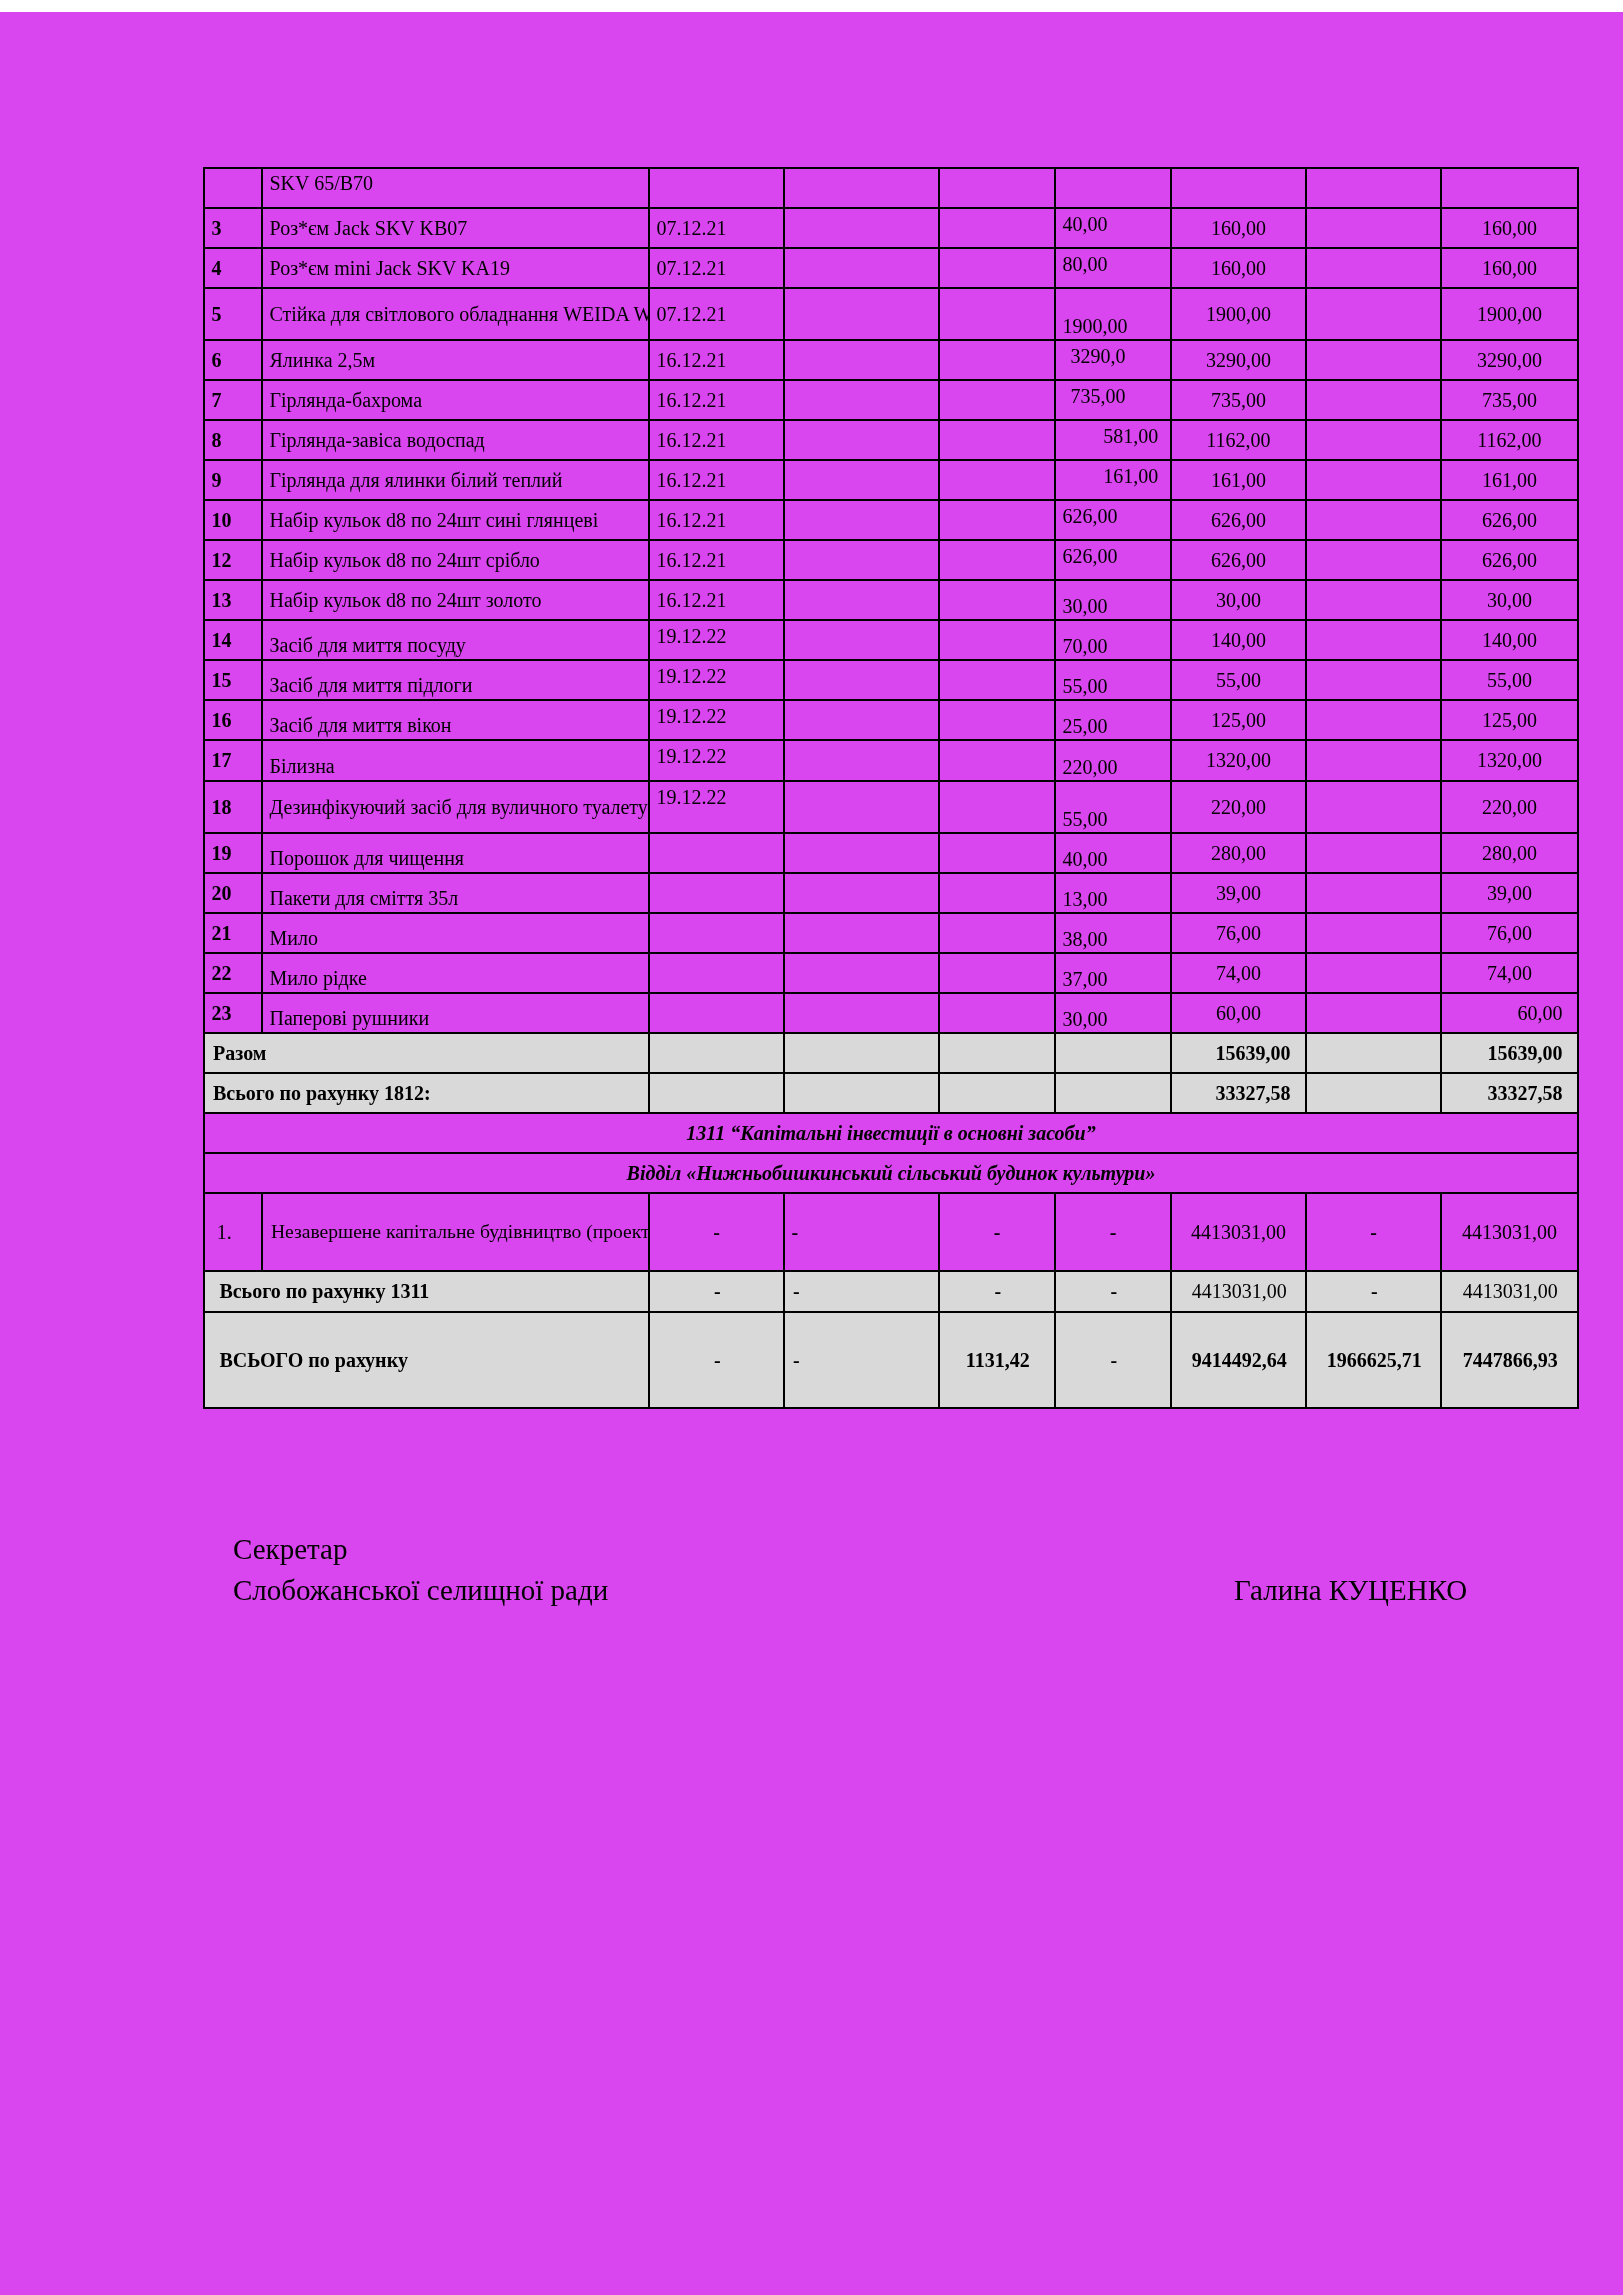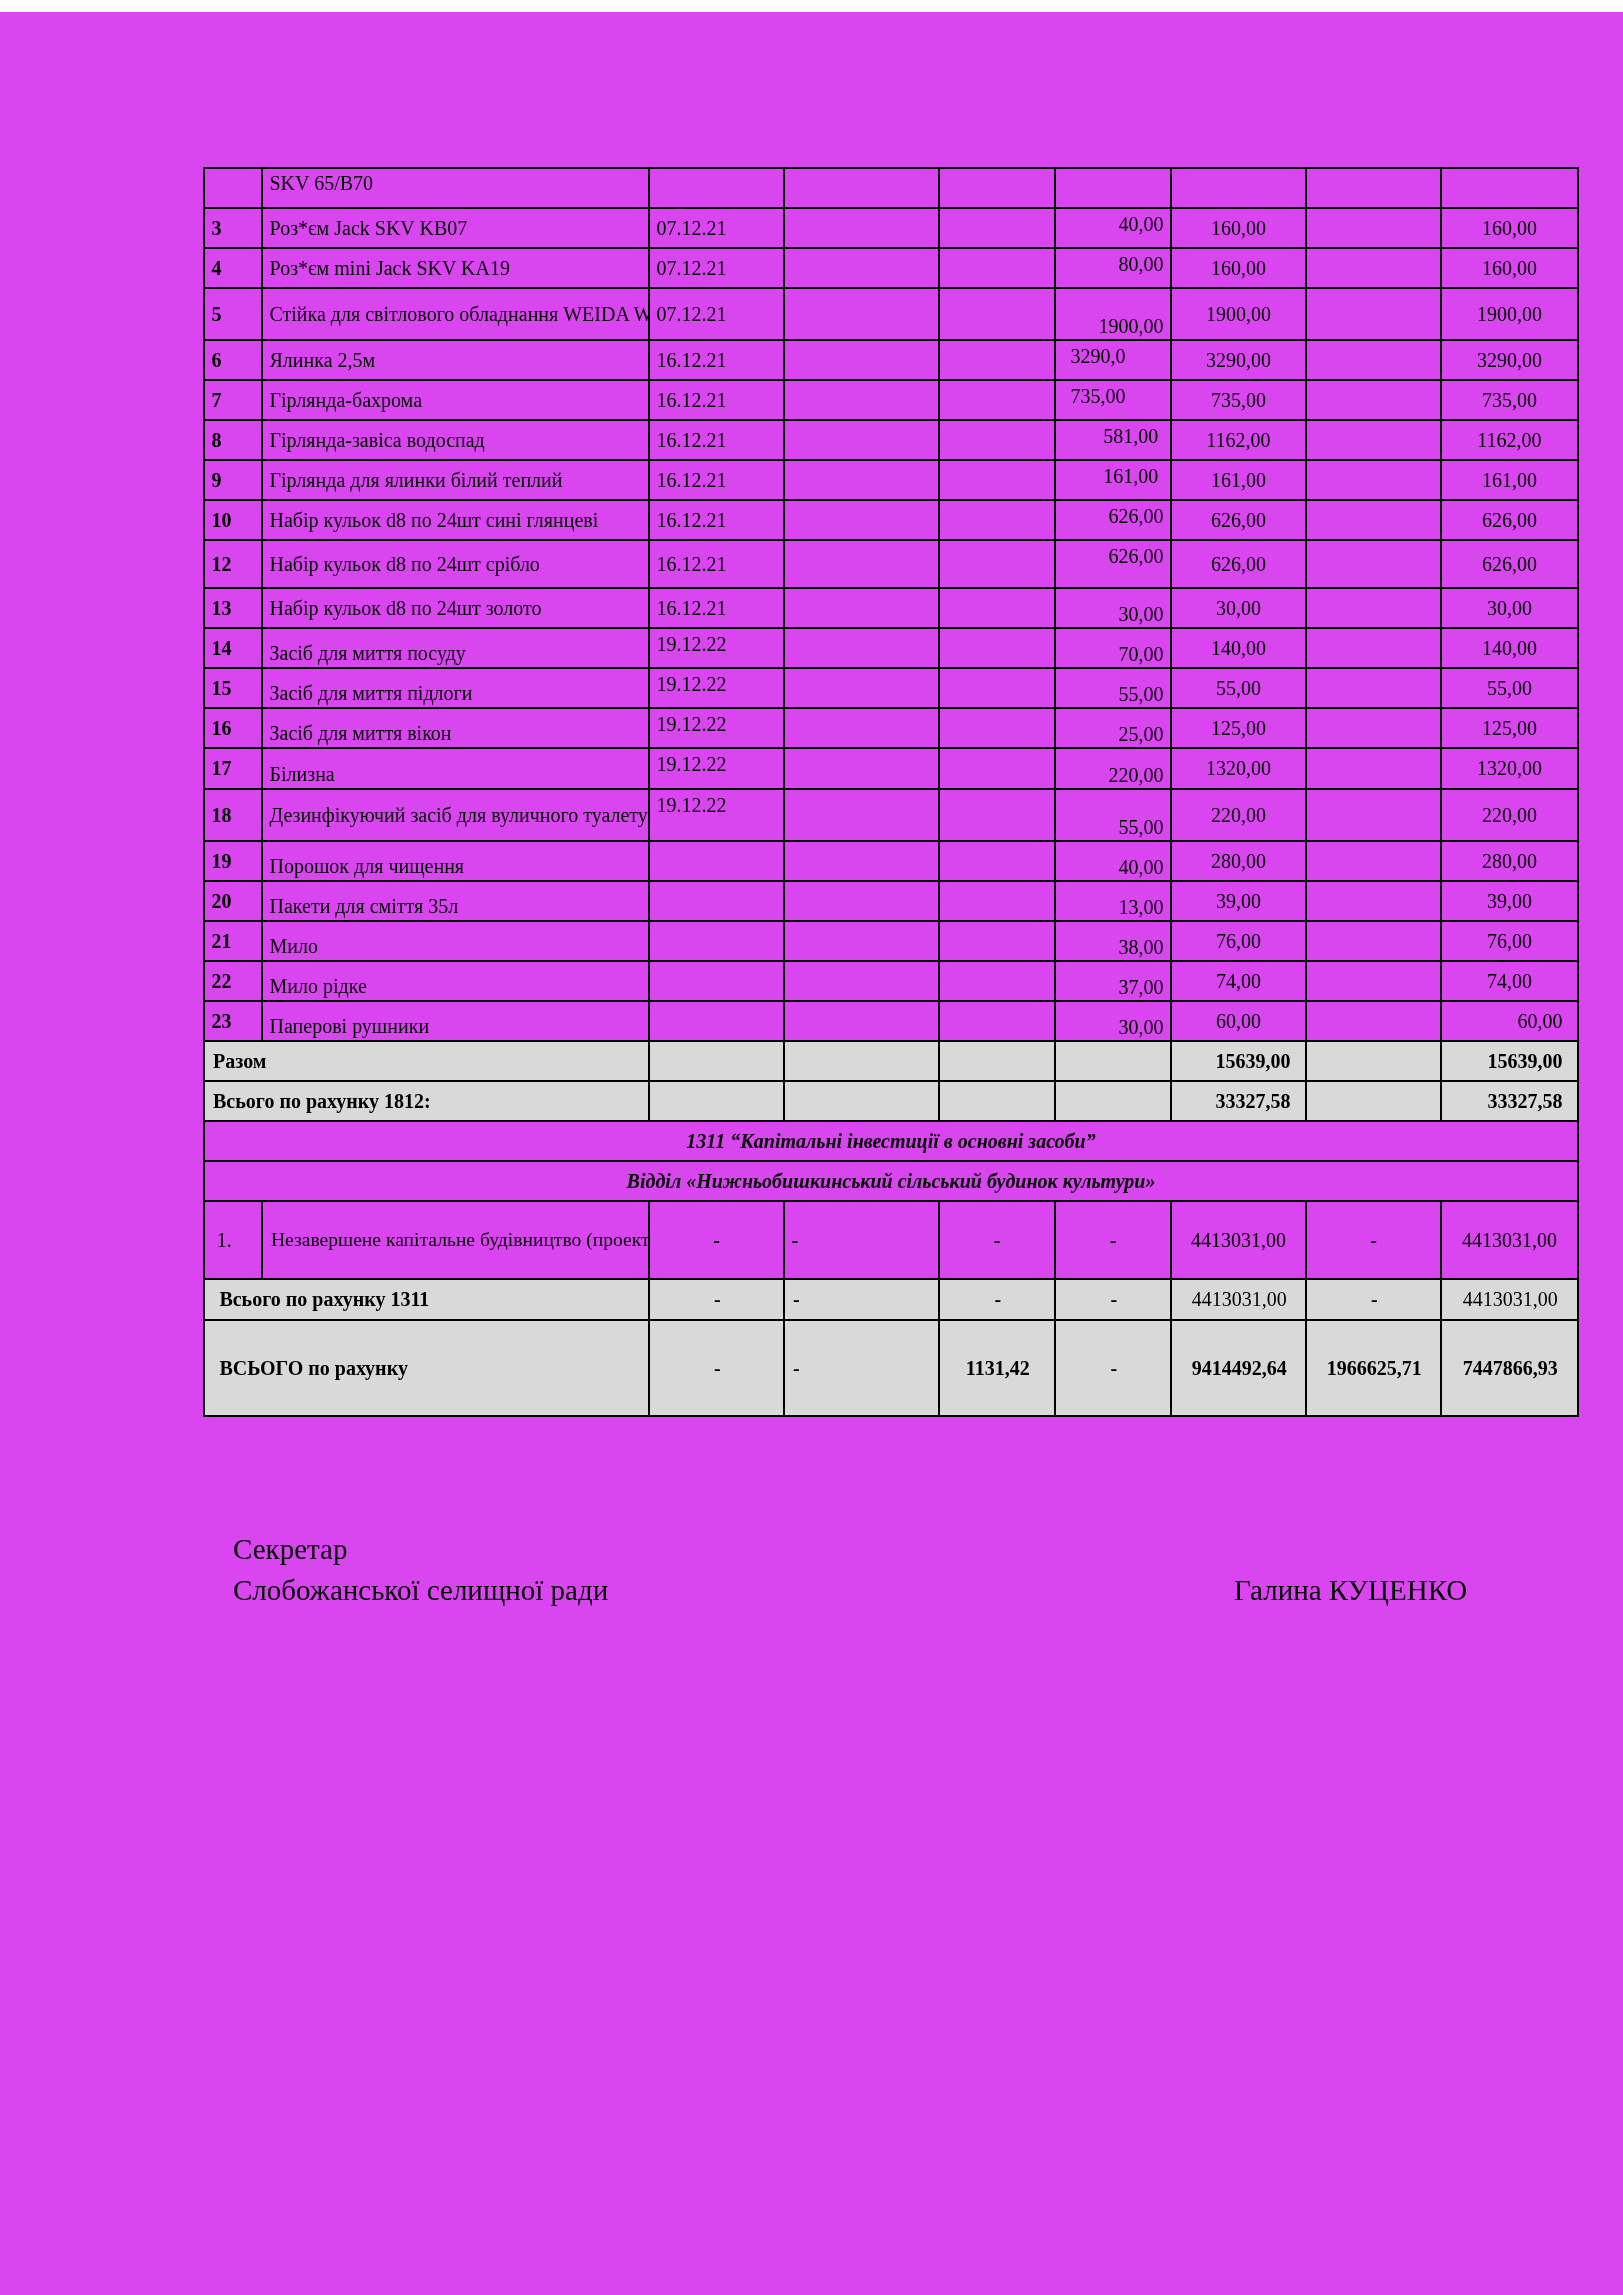"40,00" td.price { text-align: right -> left }
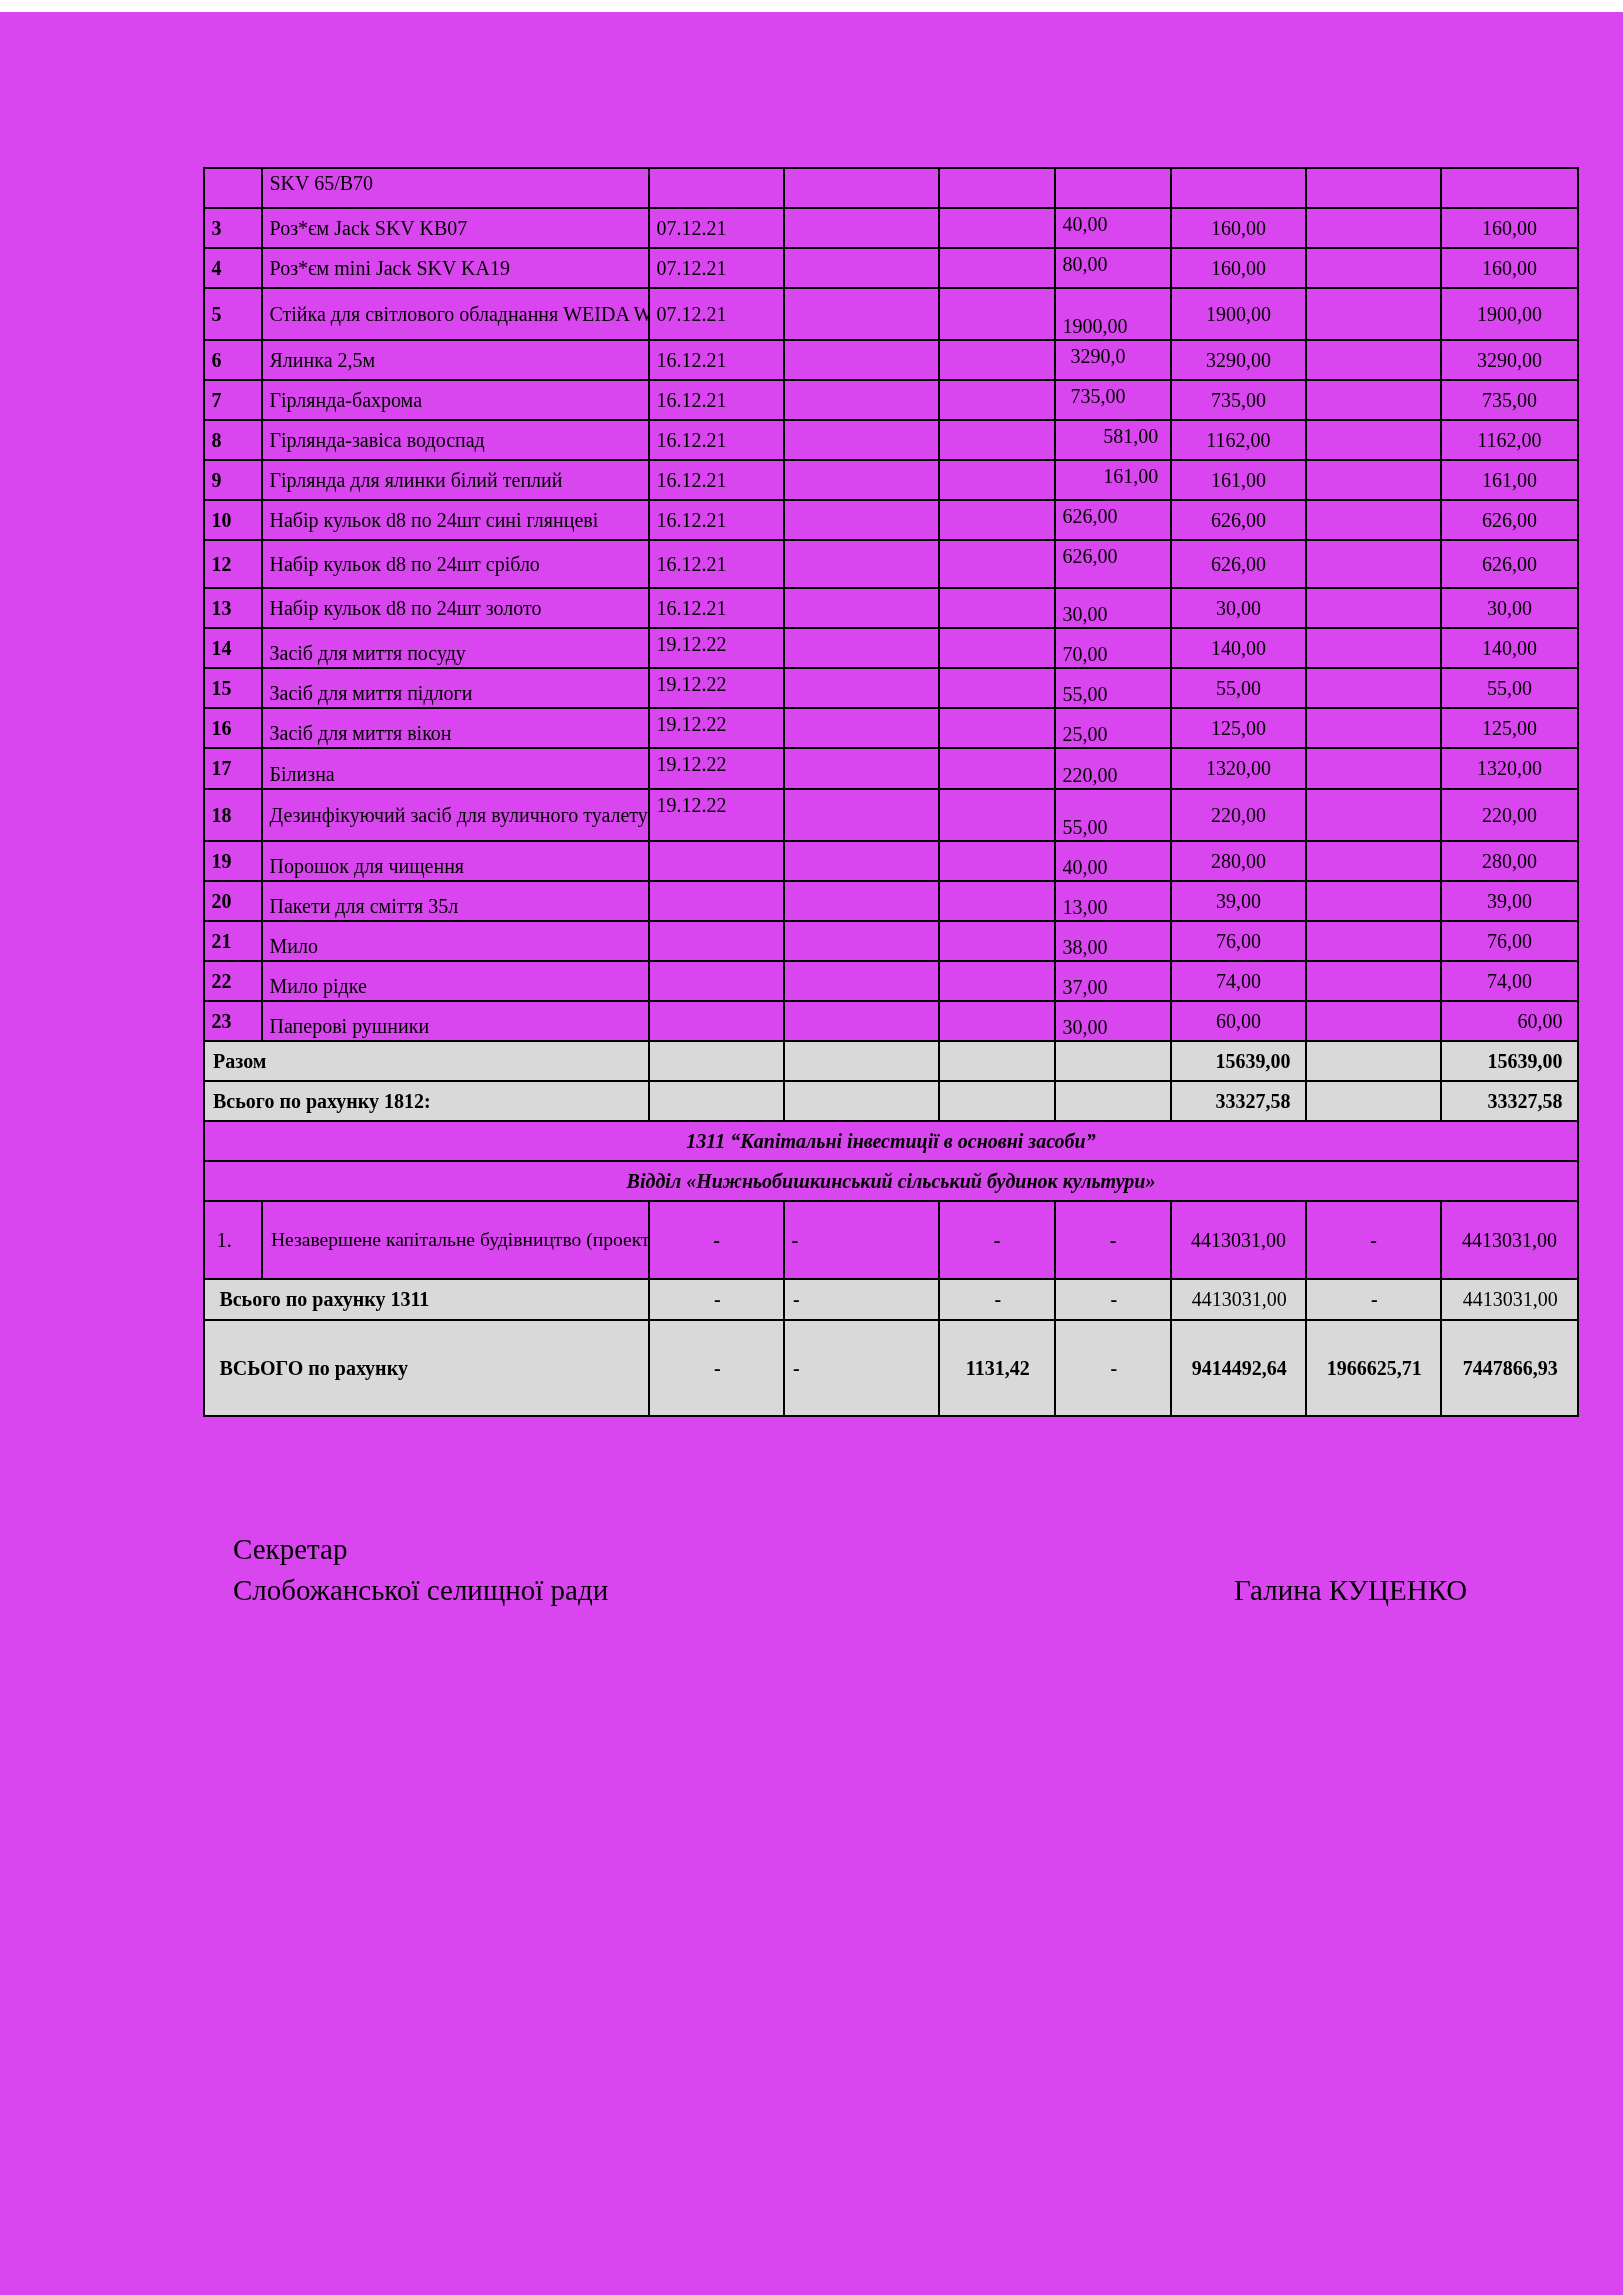"12" tr { height: 48px -> 40px }
